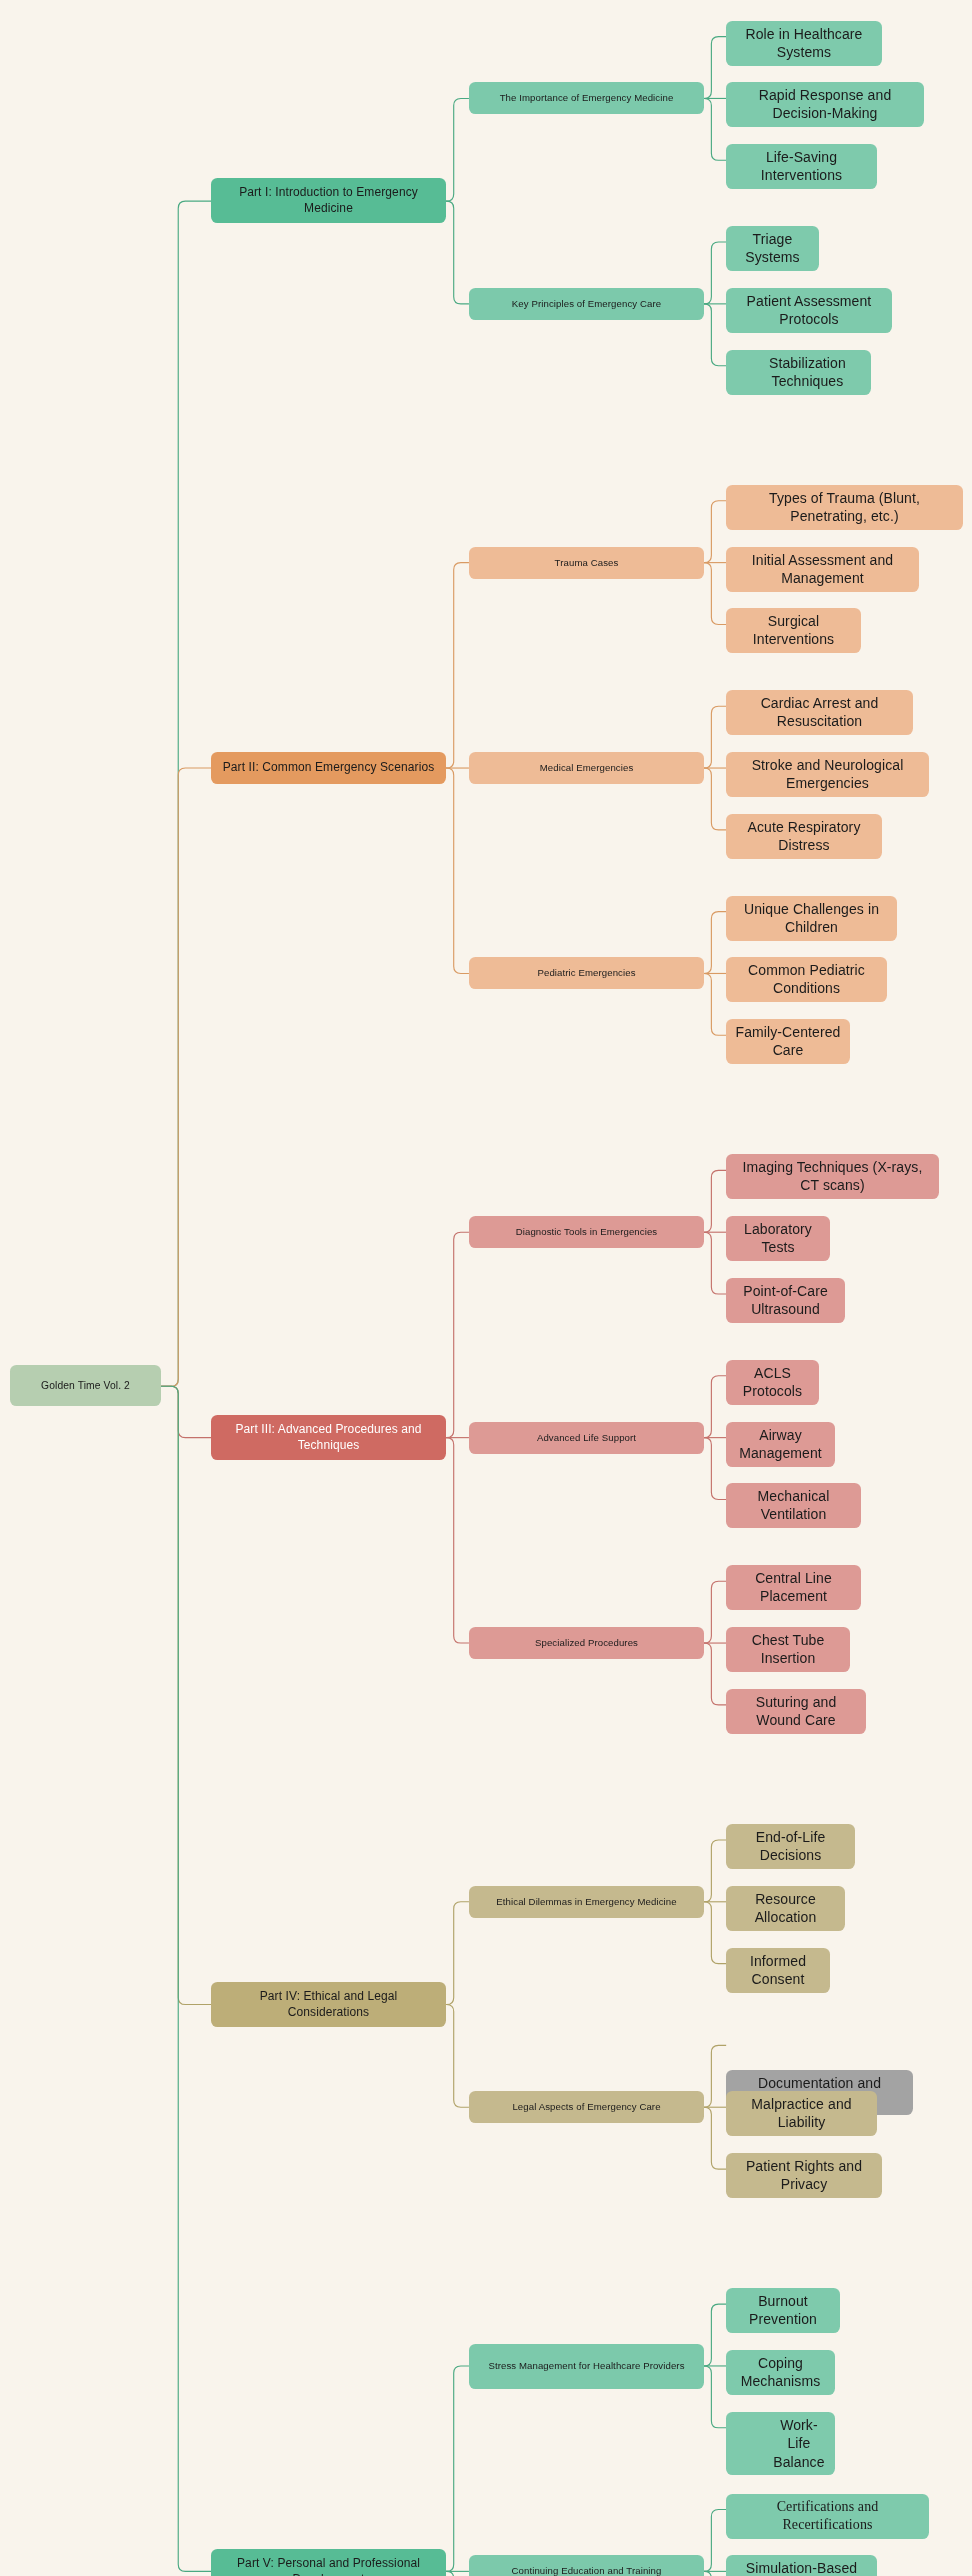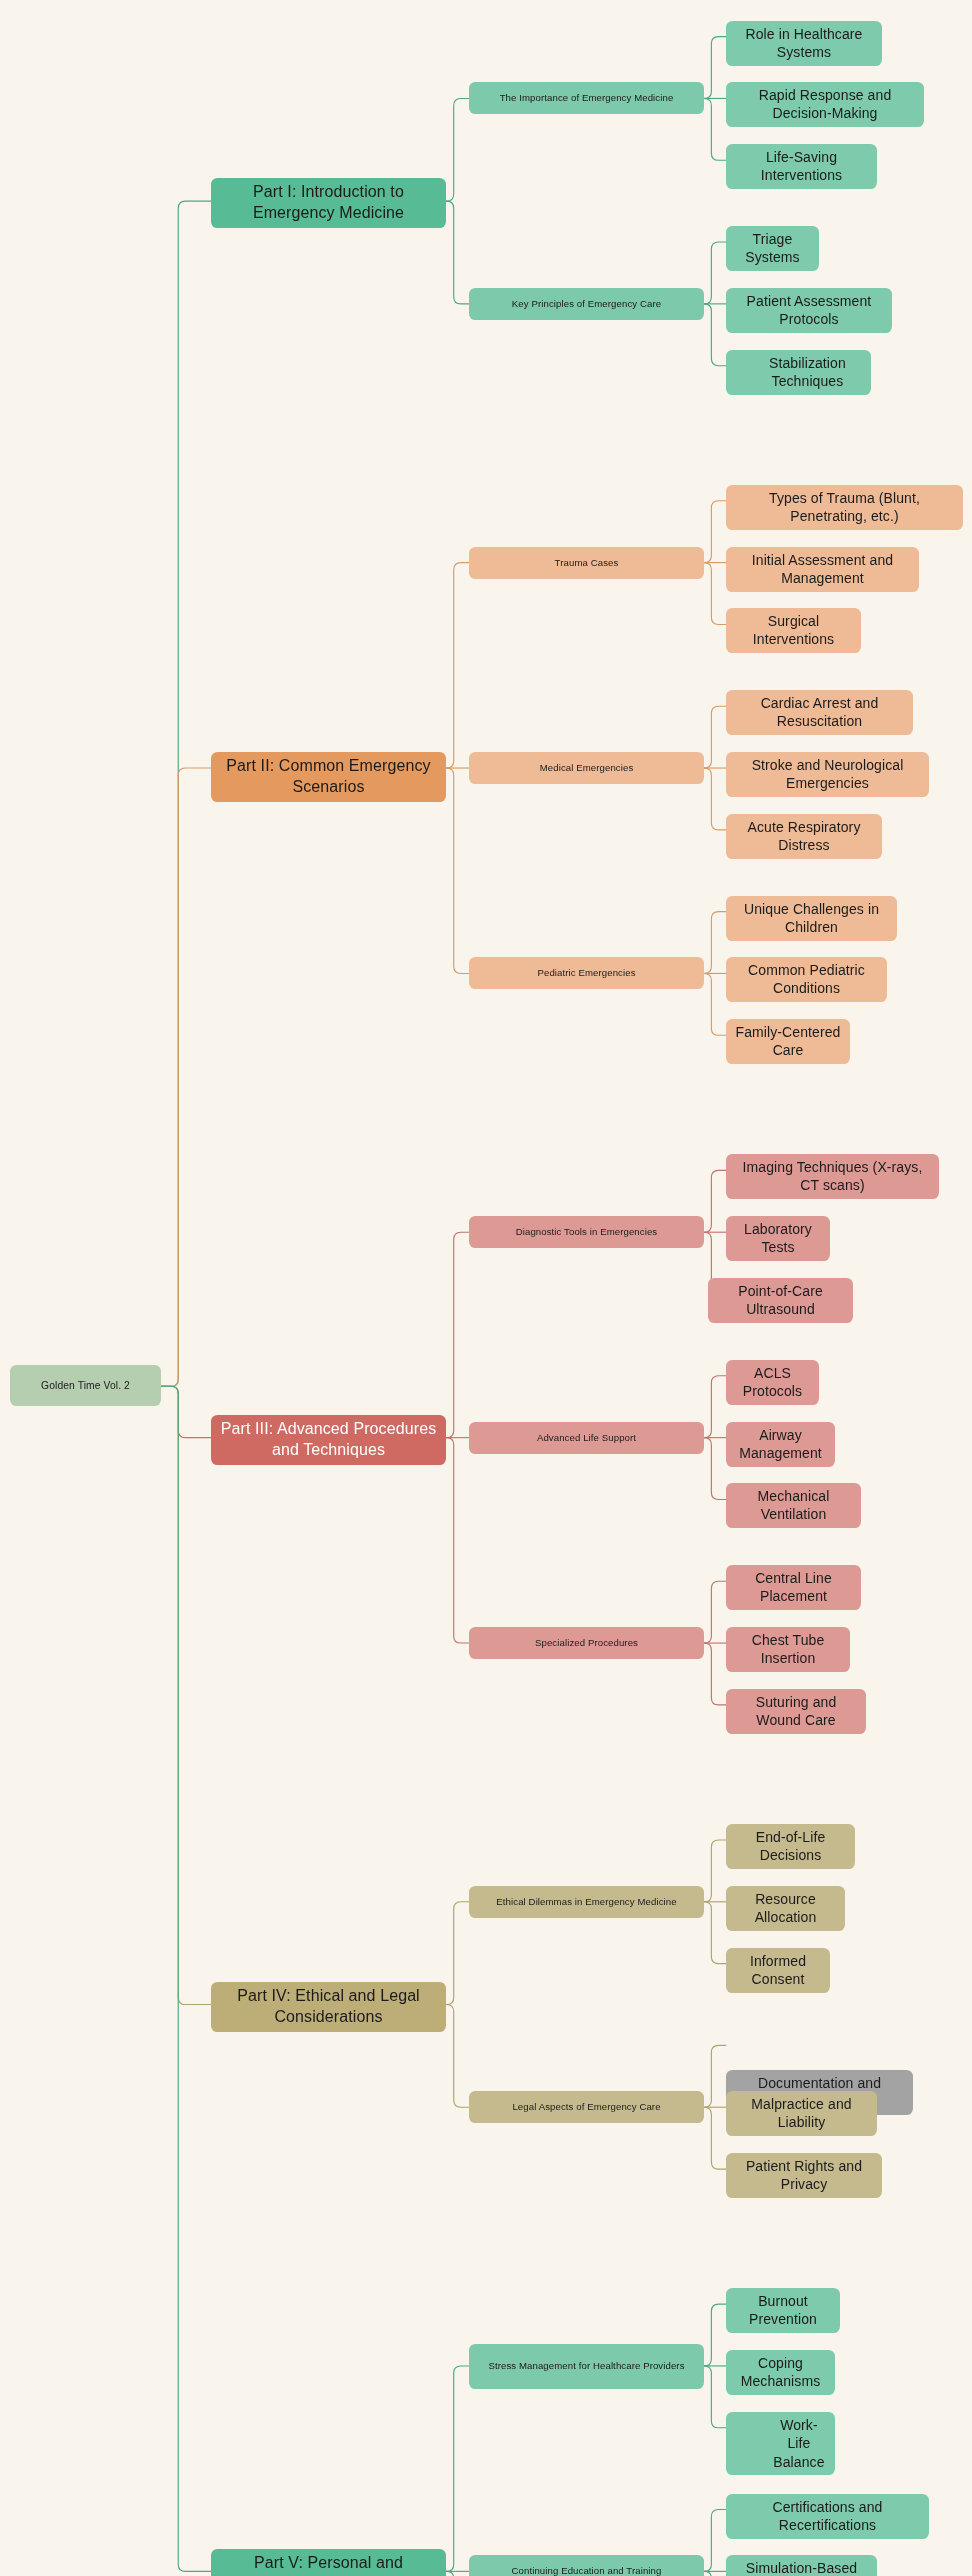"Part I: Introduction to Emergency" .lvl1 { font-size: 16px -> 12px }
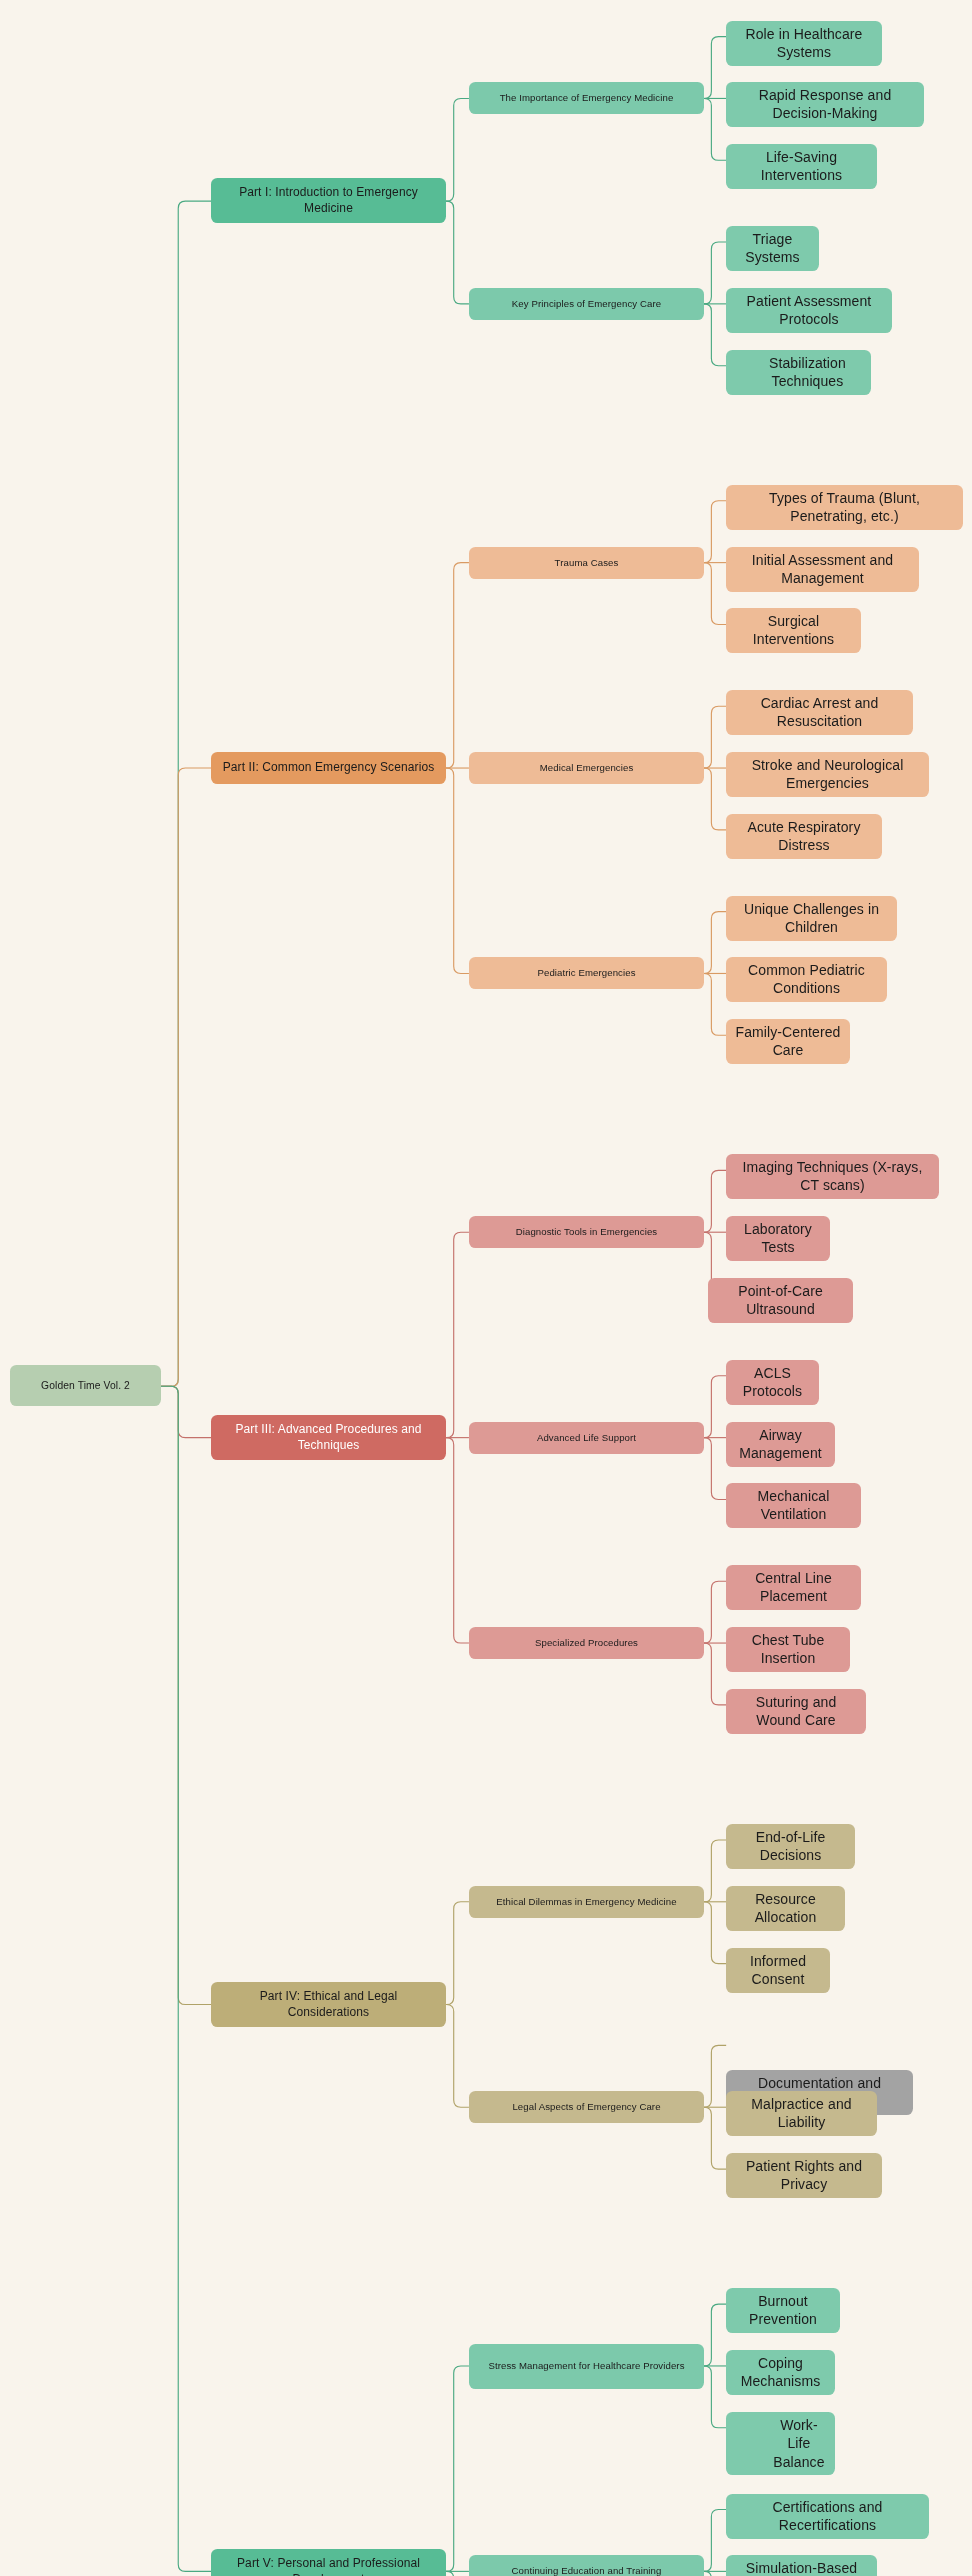"Point-of-Care Ultrasound" div.node { left: 708px -> 726px; width: 145px -> 119px }
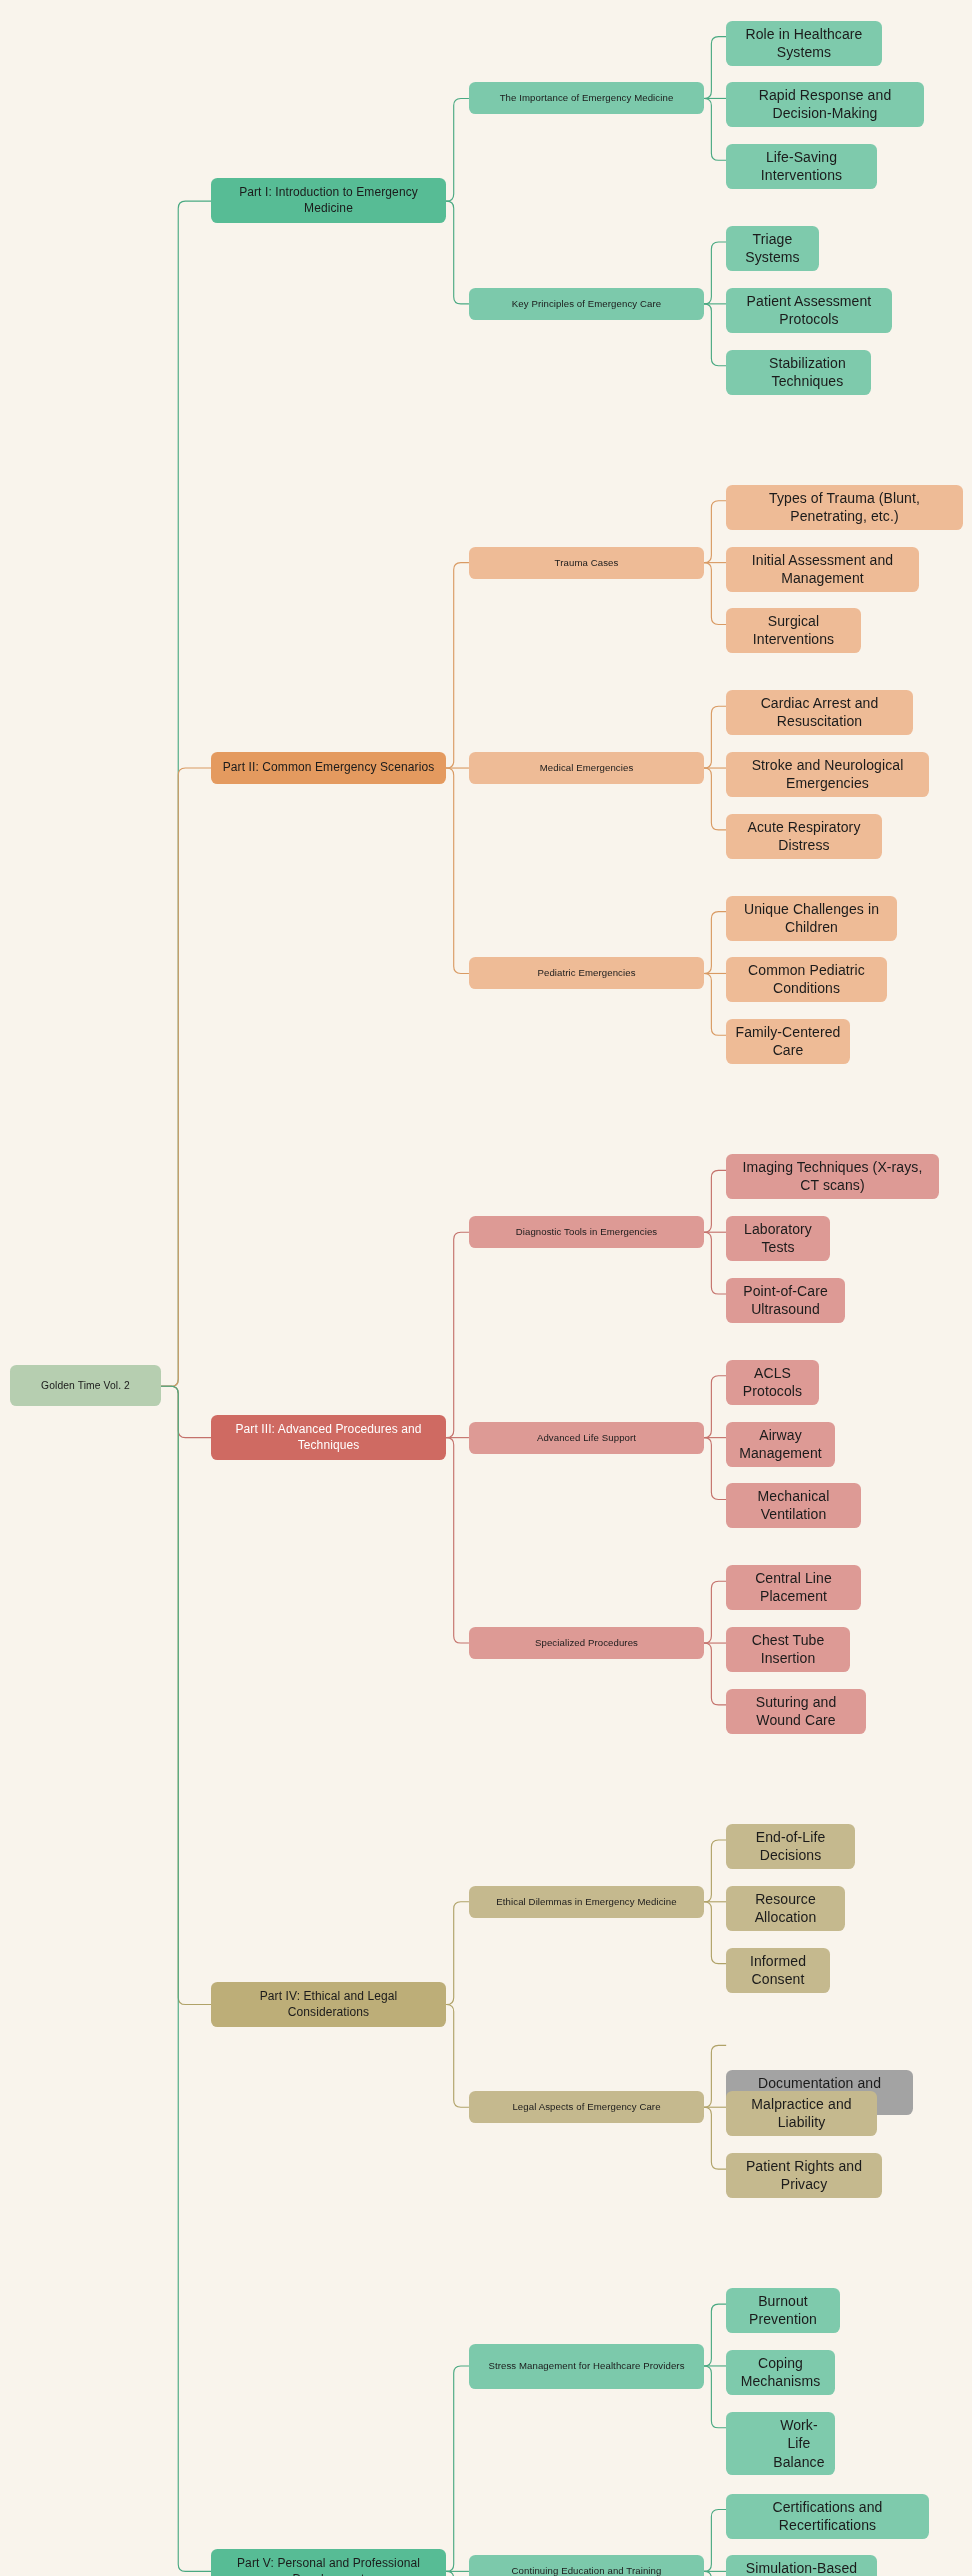"Certifications and Recertifications" div.node { font-family: none -> Liberation Serif, serif }
